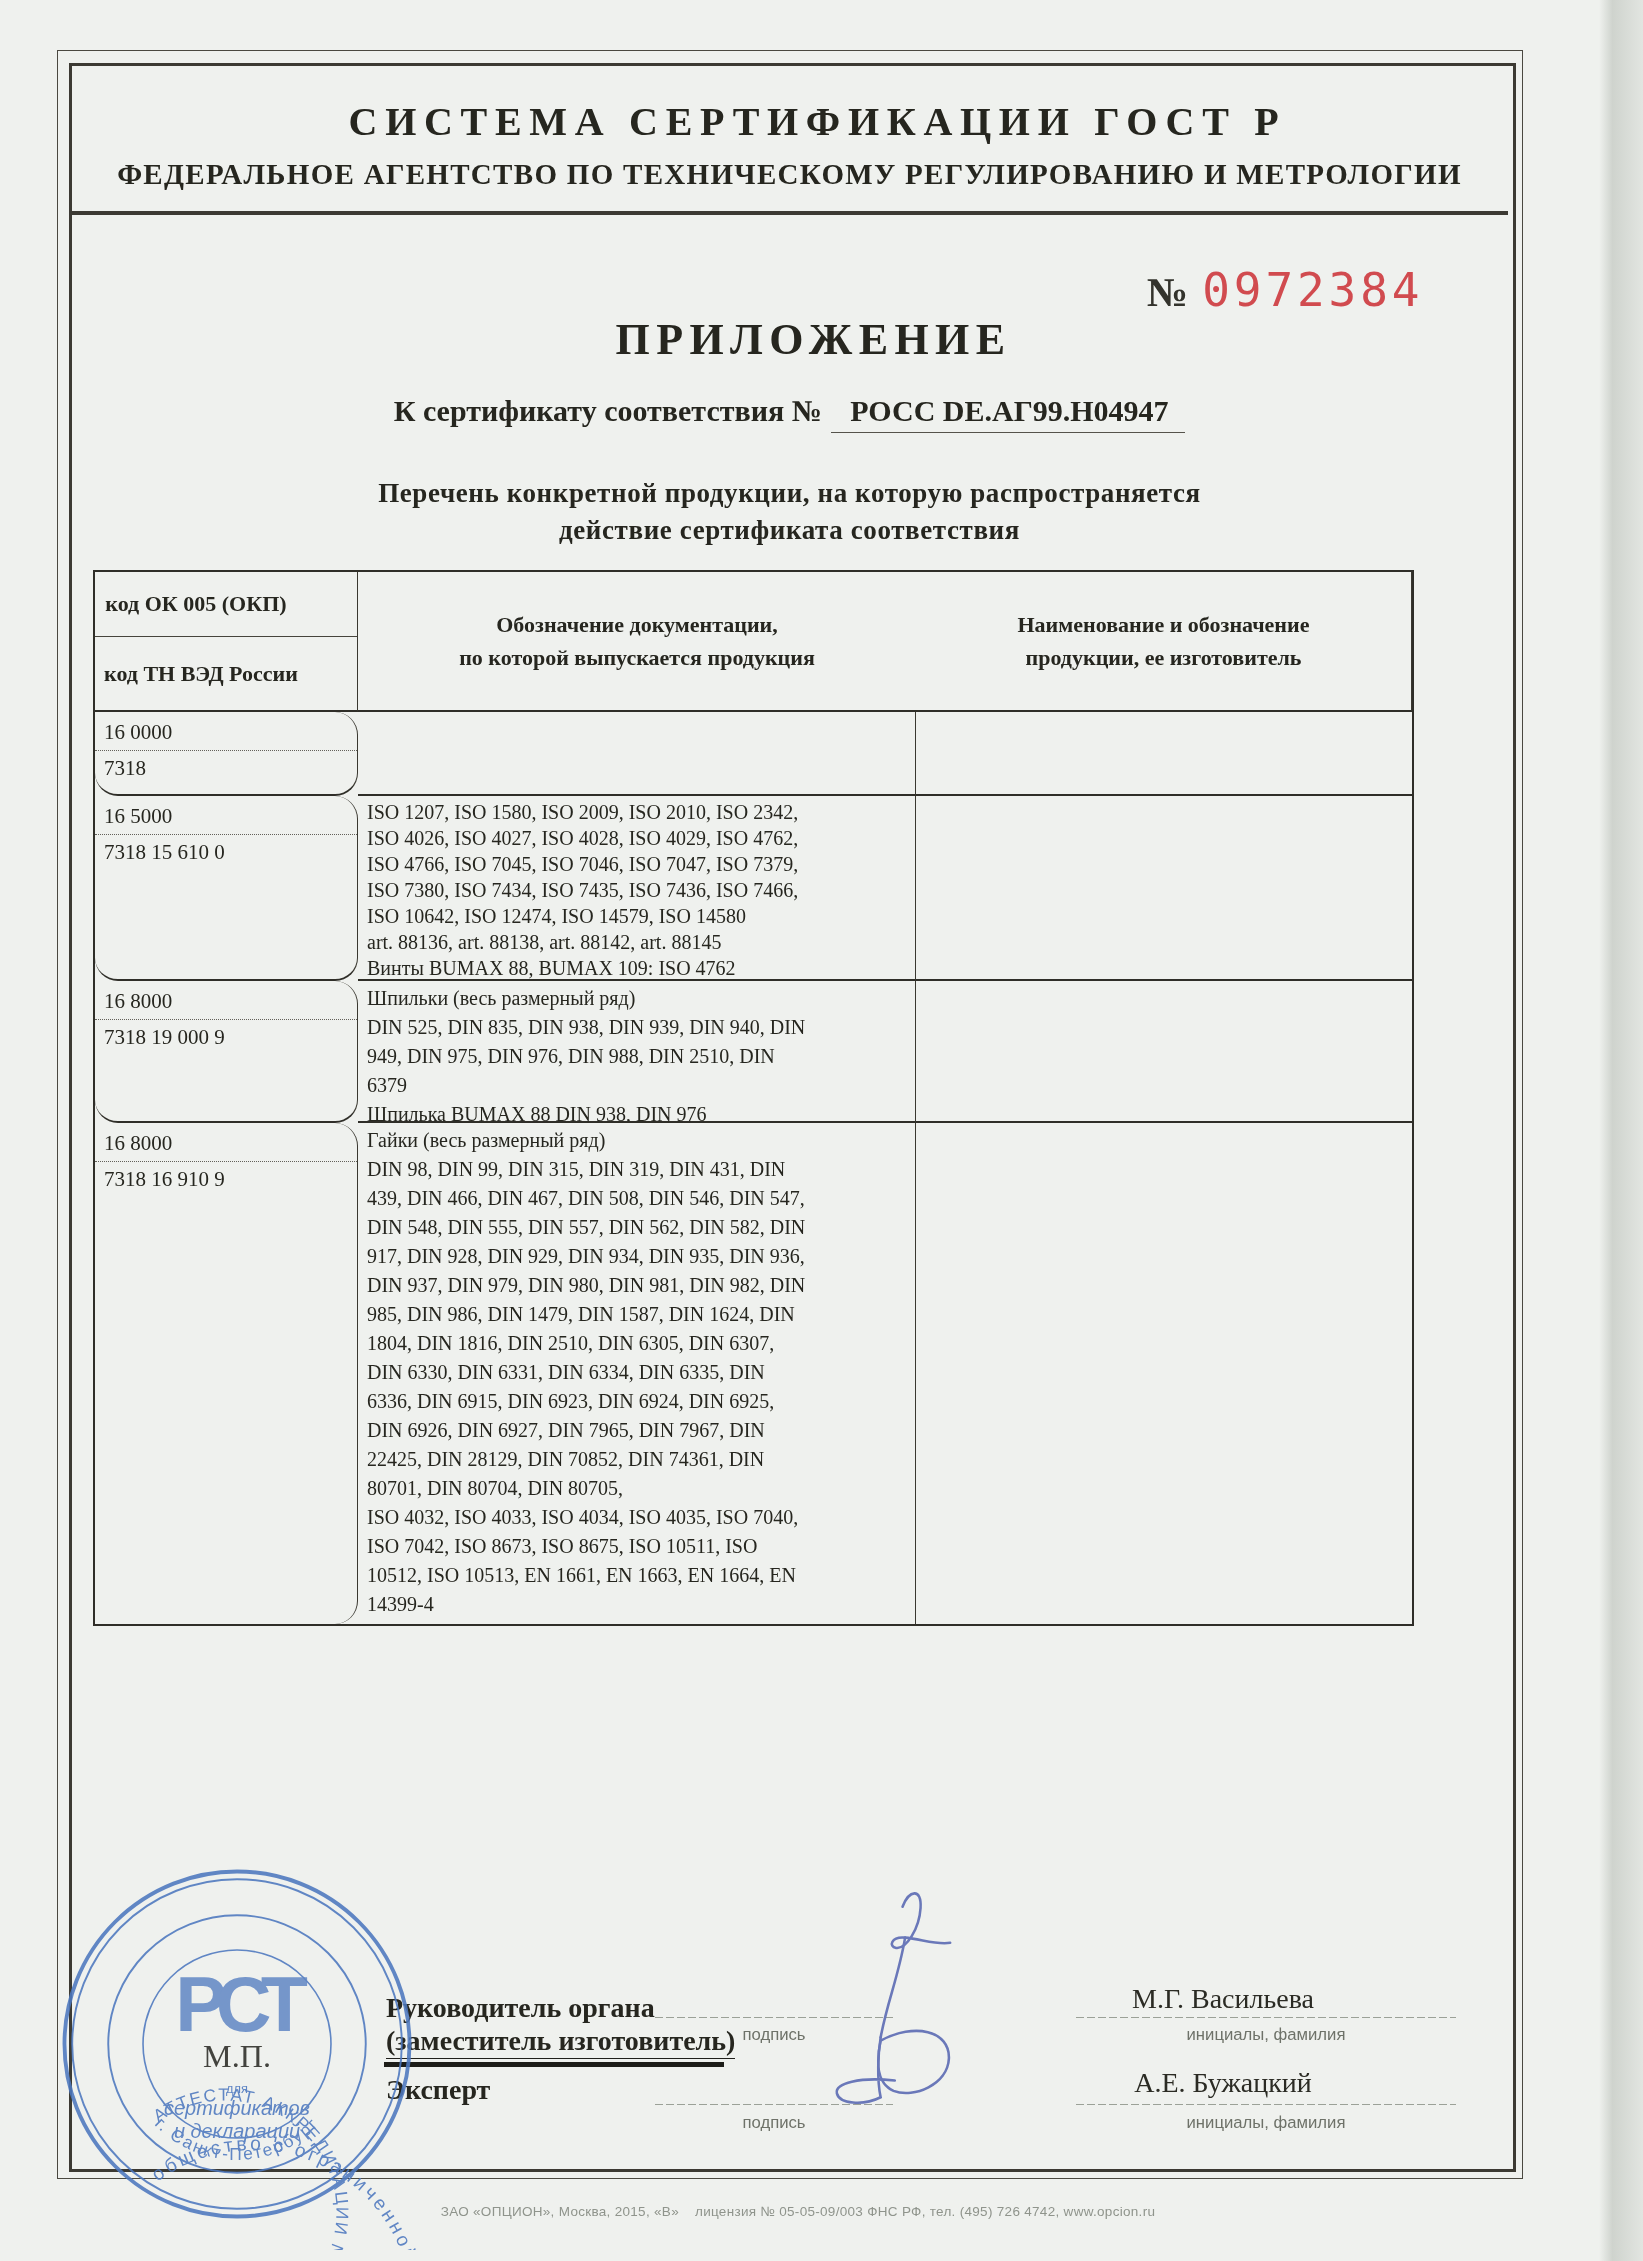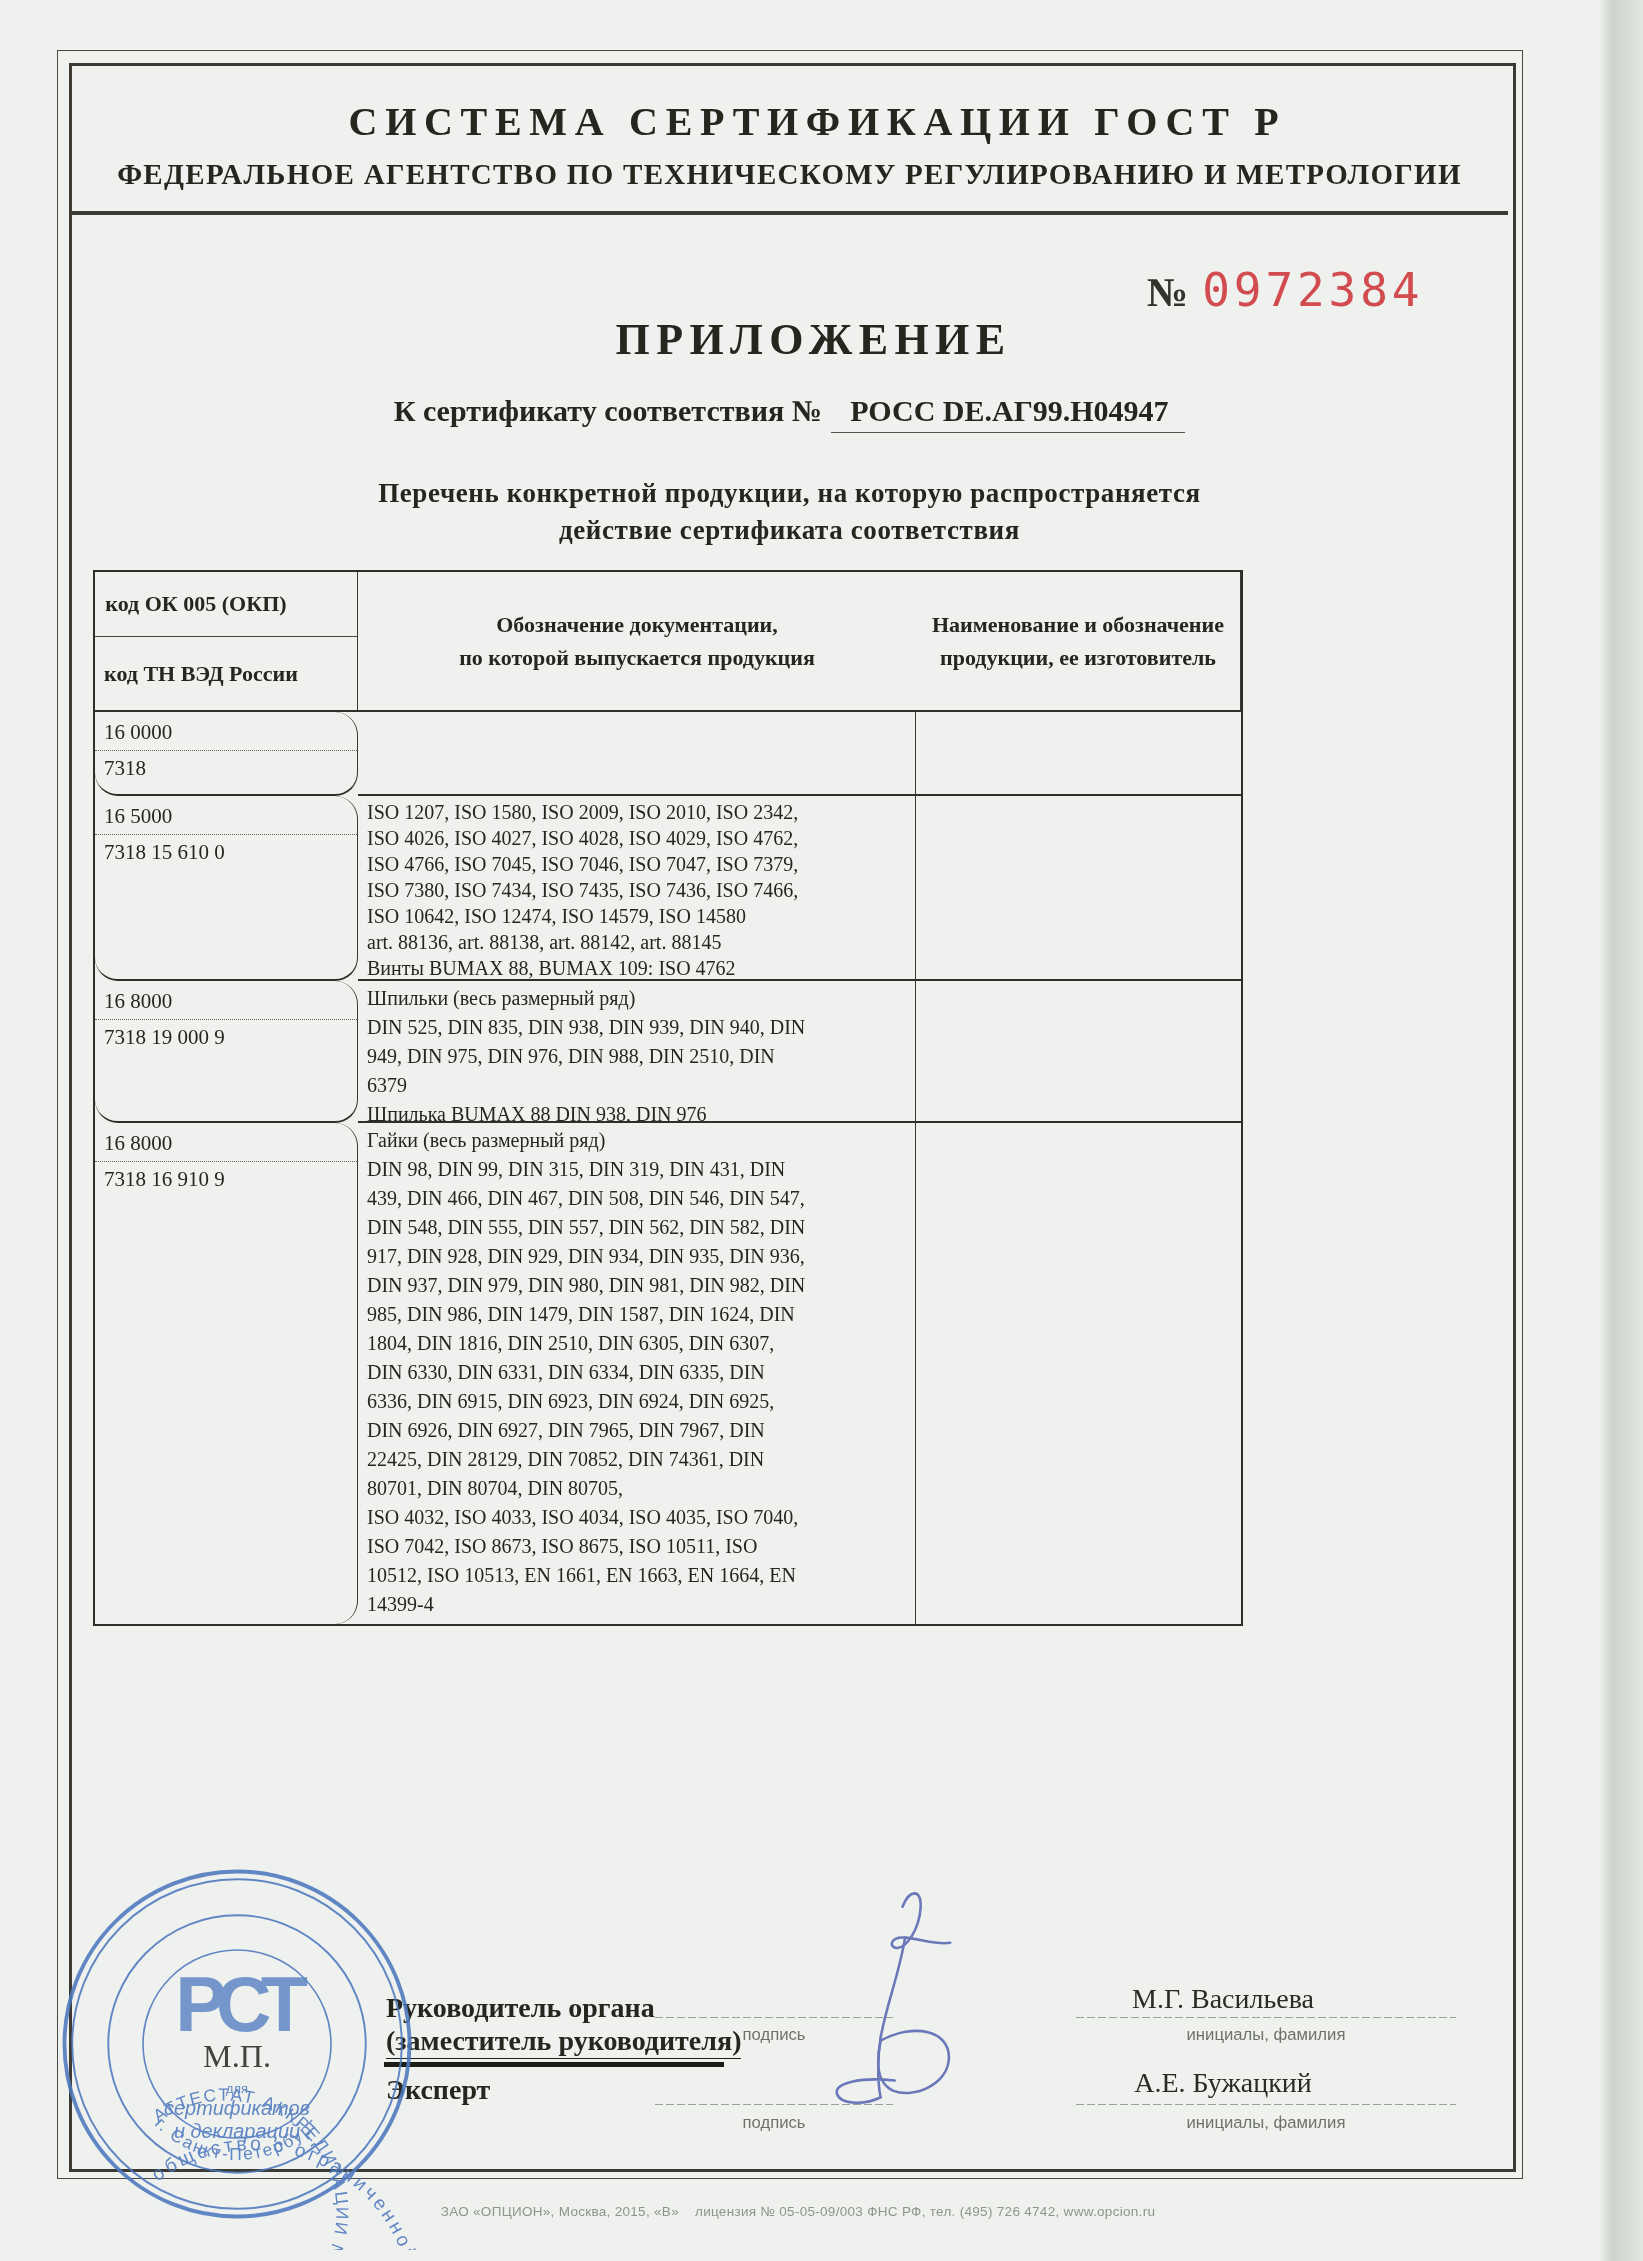"код ОК 005 (ОКП)" .ctable { width: 1150px -> 1321px }
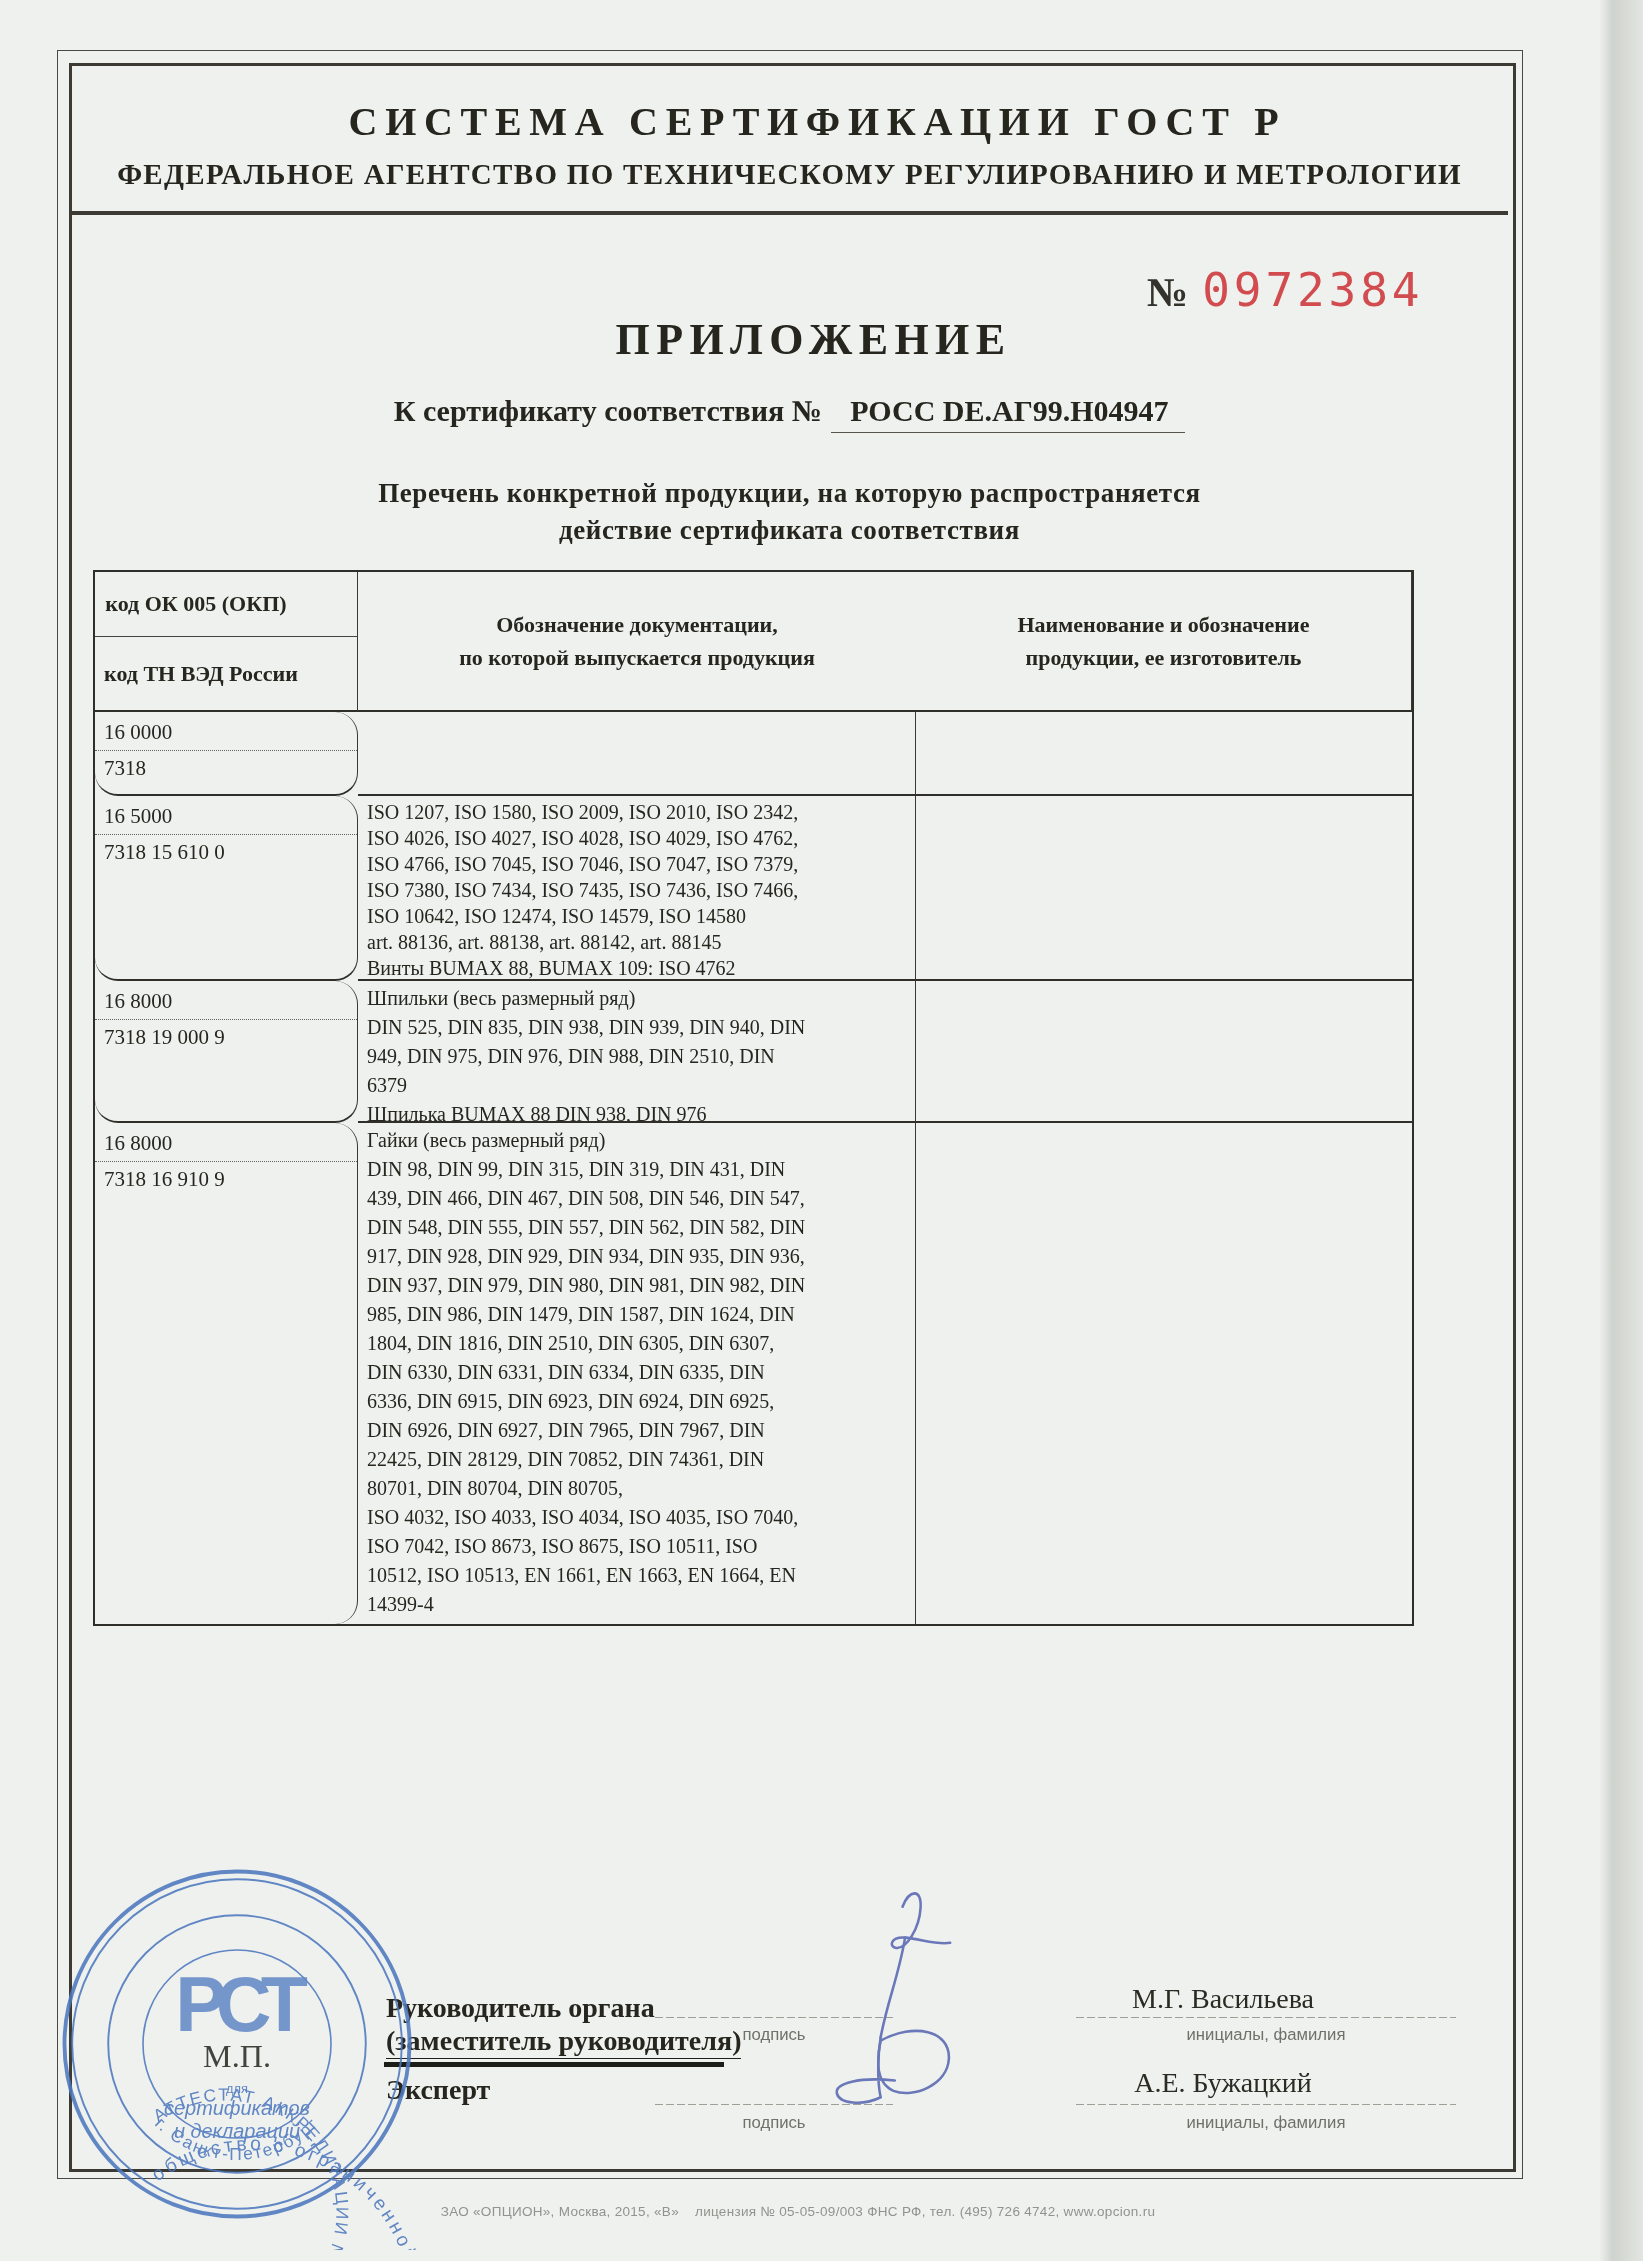"(заместитель руководителя)" div.abs { text: руководителя -> изготовитель }
